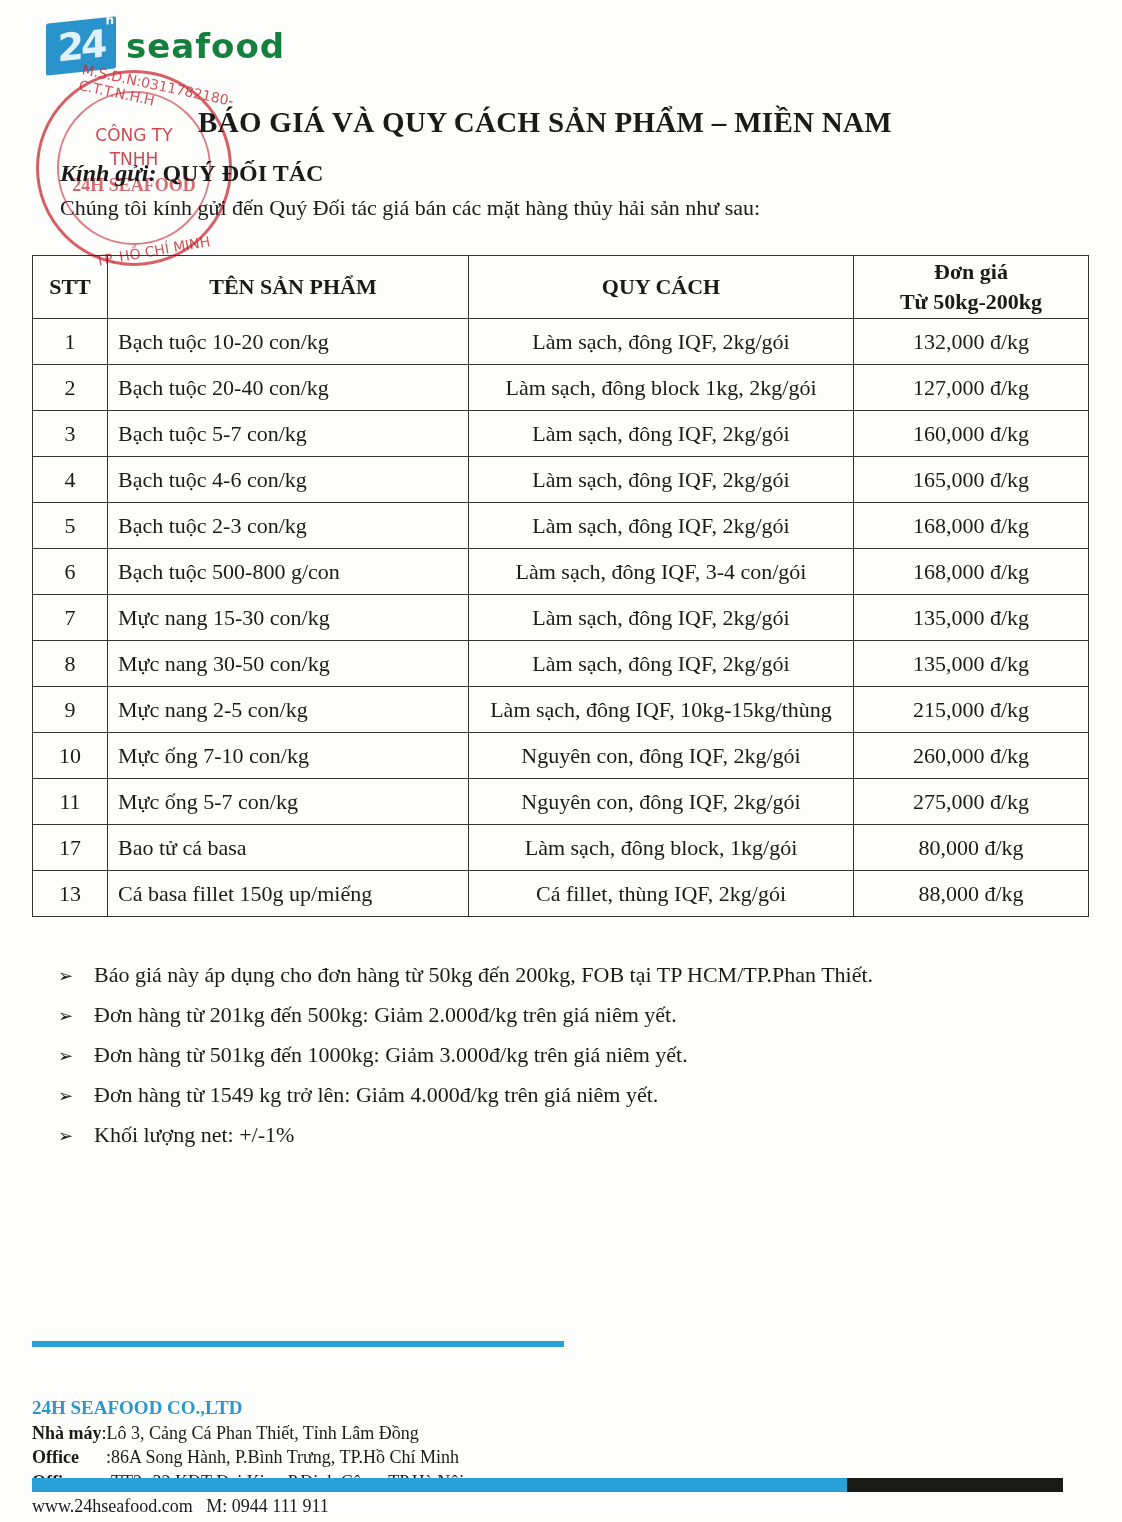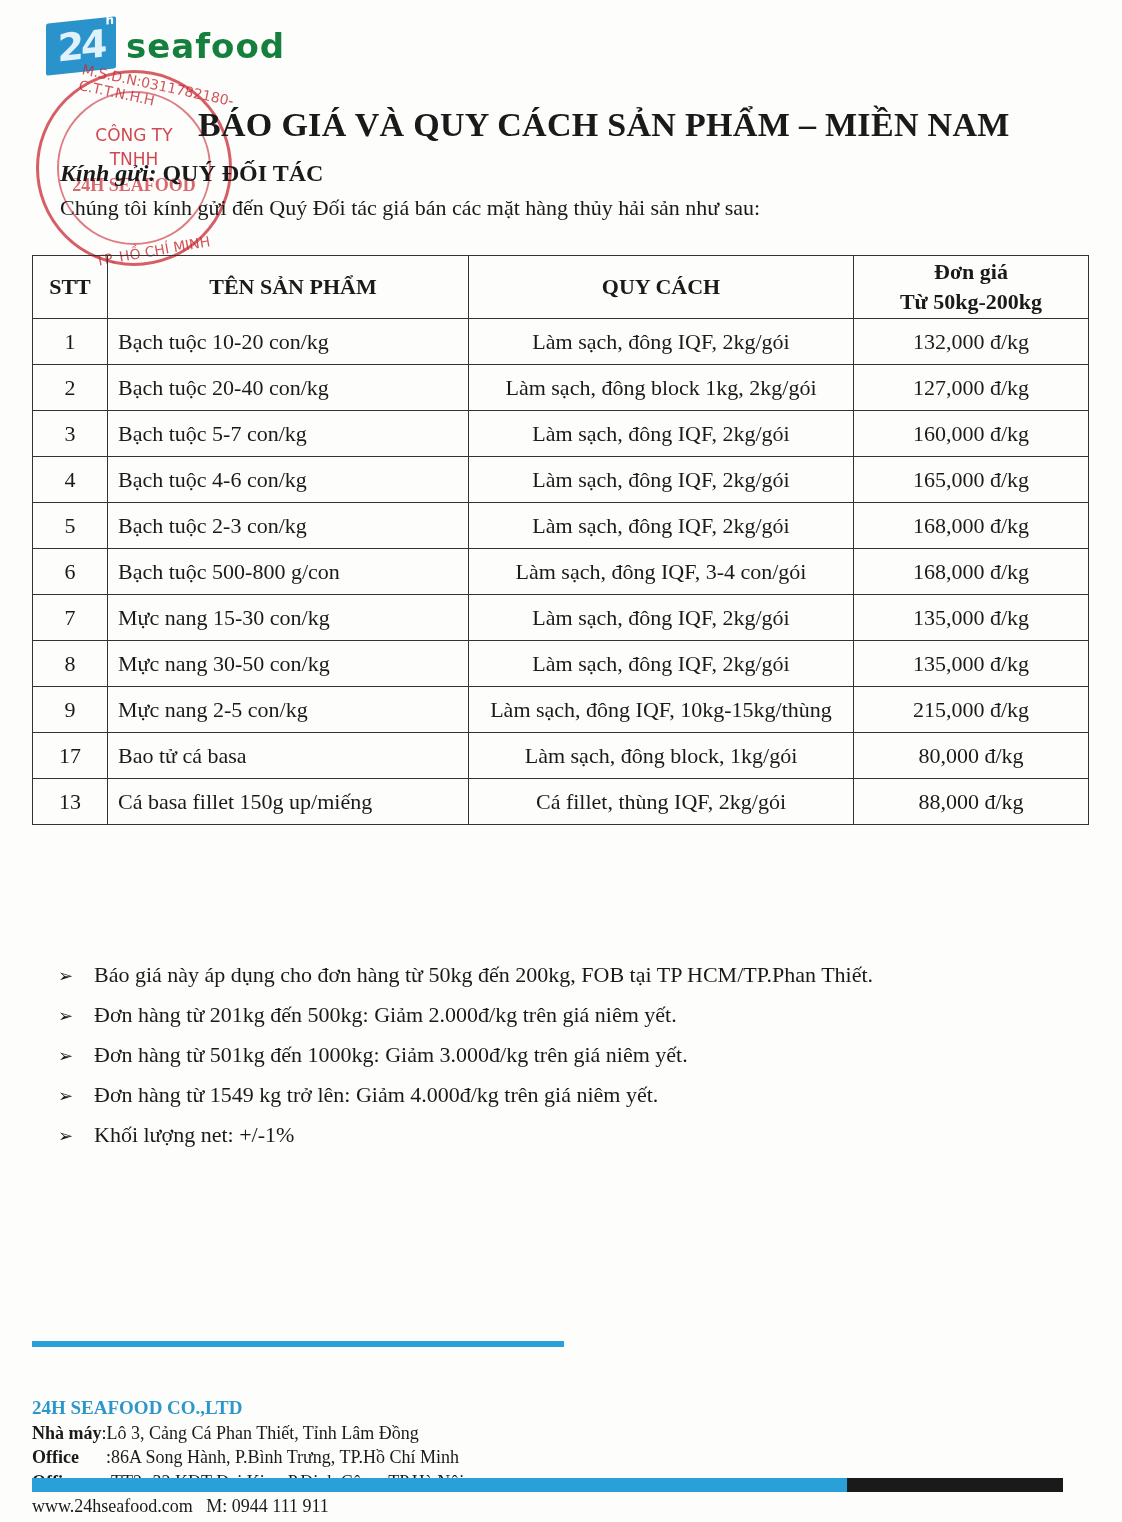"BÁO GIÁ VÀ QUY CÁCH" .title { font-size: 34px -> 29px }
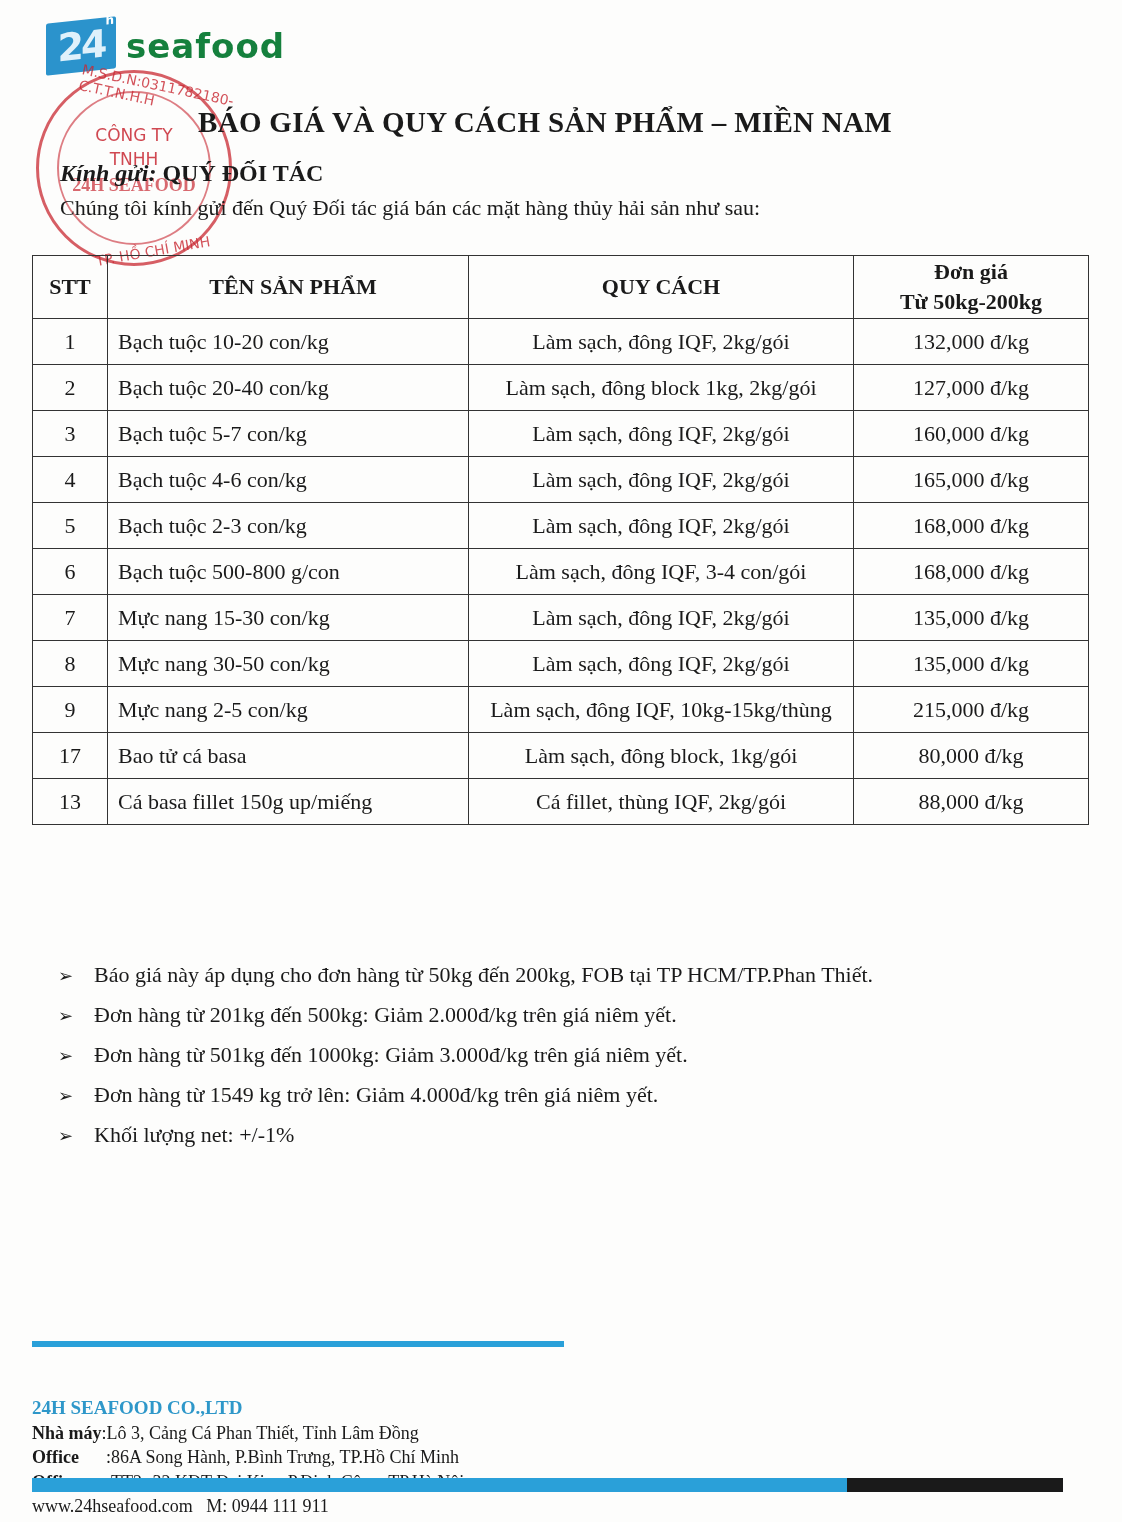"10" tr { html: none -> <tr> <td>10</td> <td>Mực ống 7-10 con/kg</td> <td>Nguyên con, đông IQF, 2kg/gói</td> <td>260,000 đ/kg</td> </tr> }
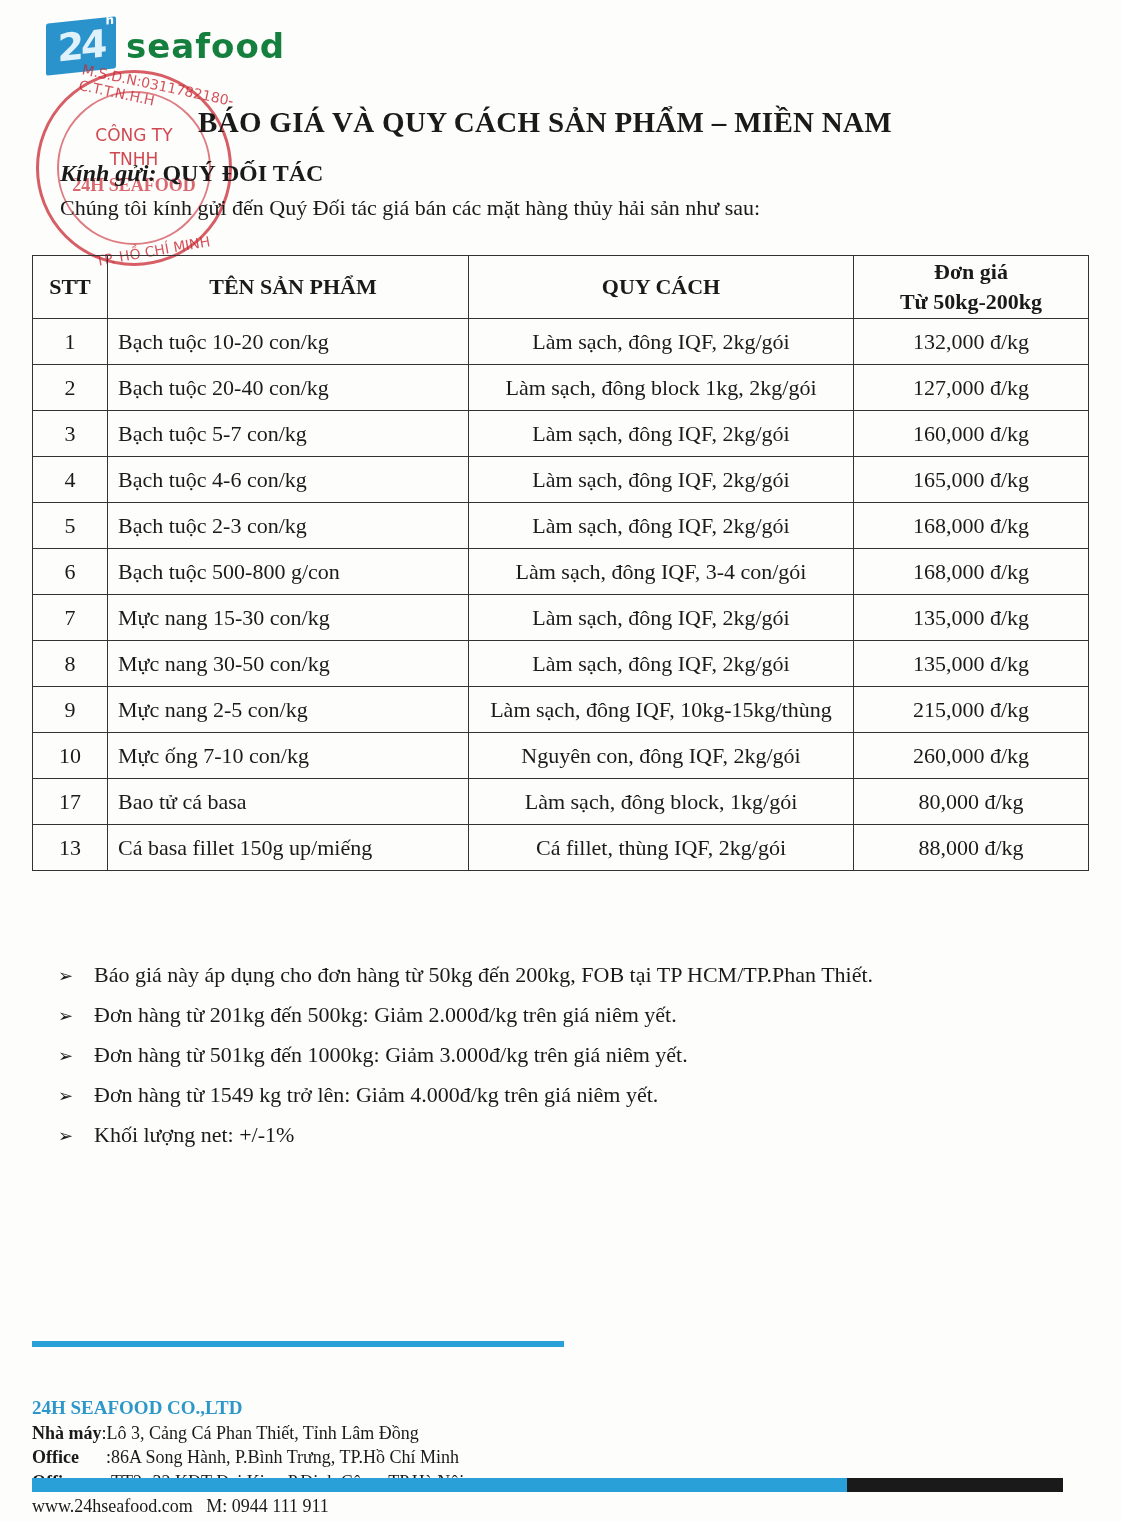"11" tr { html: none -> <tr> <td>11</td> <td>Mực ống 5-7 con/kg</td> <td>Nguyên con, đông IQF, 2kg/gói</td> <td>275,000 đ/kg</td> </tr> }
